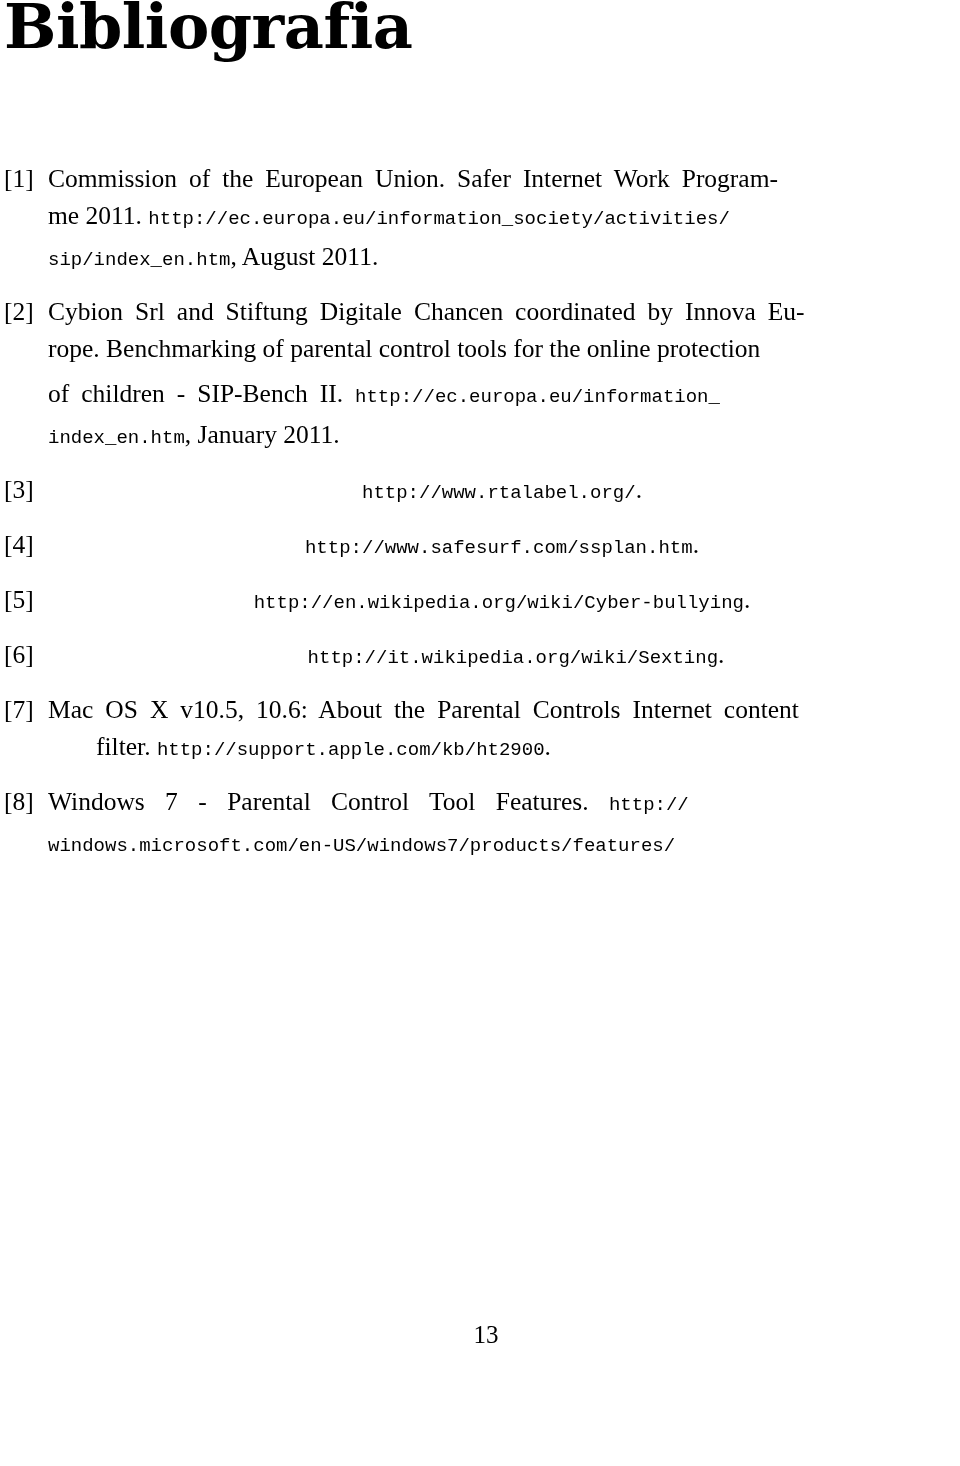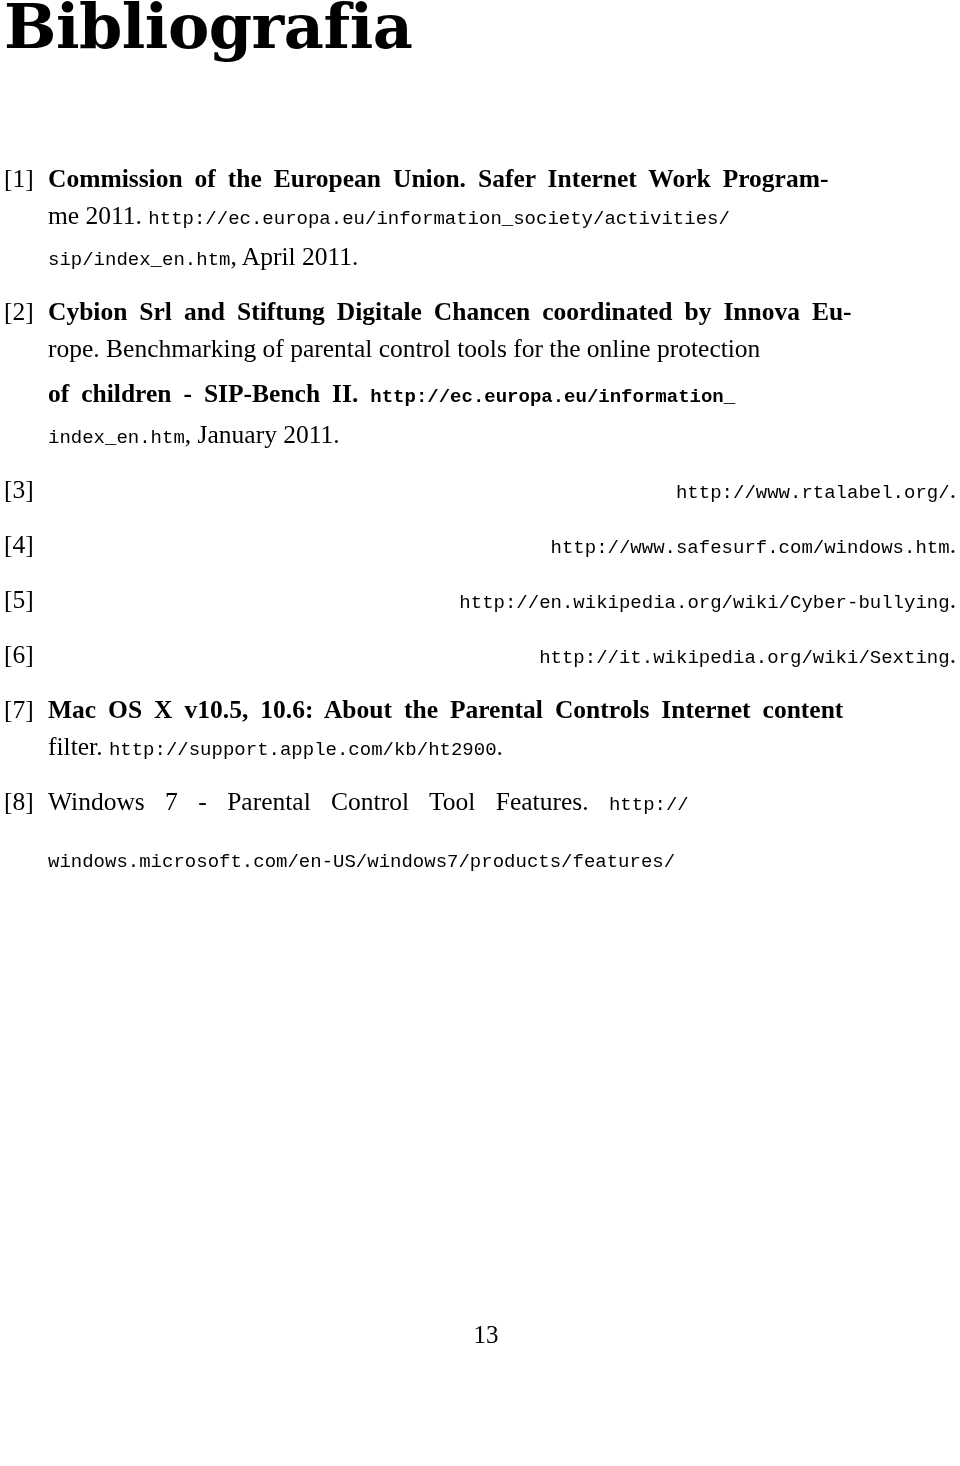"Commission of the European Union." .loose { font-weight: bold -> none }
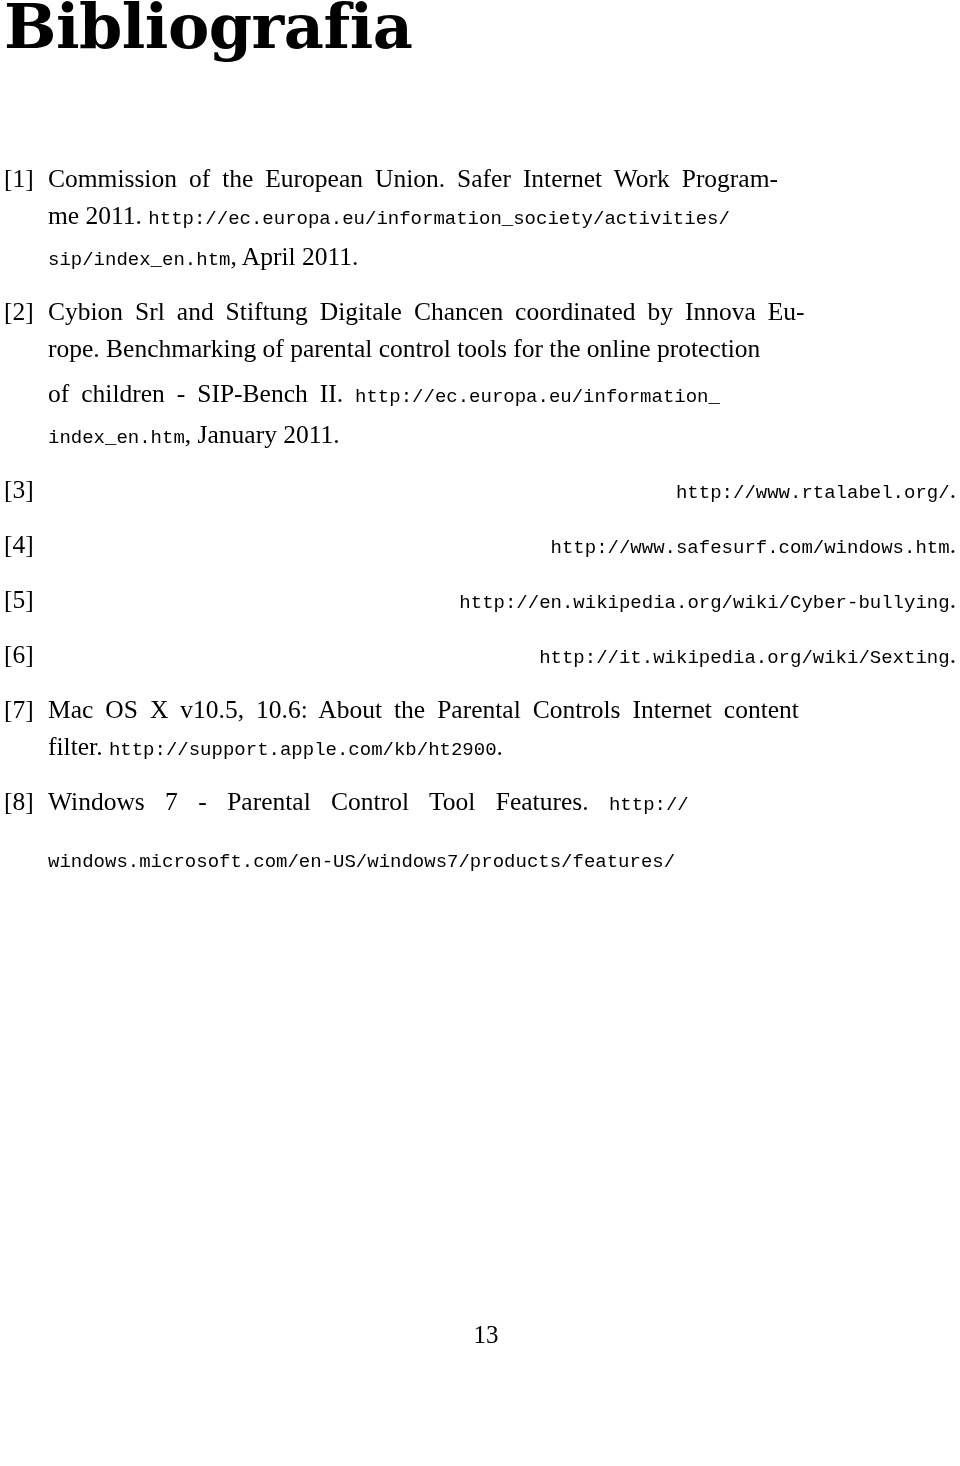", April 2011." span { text: April -> August }
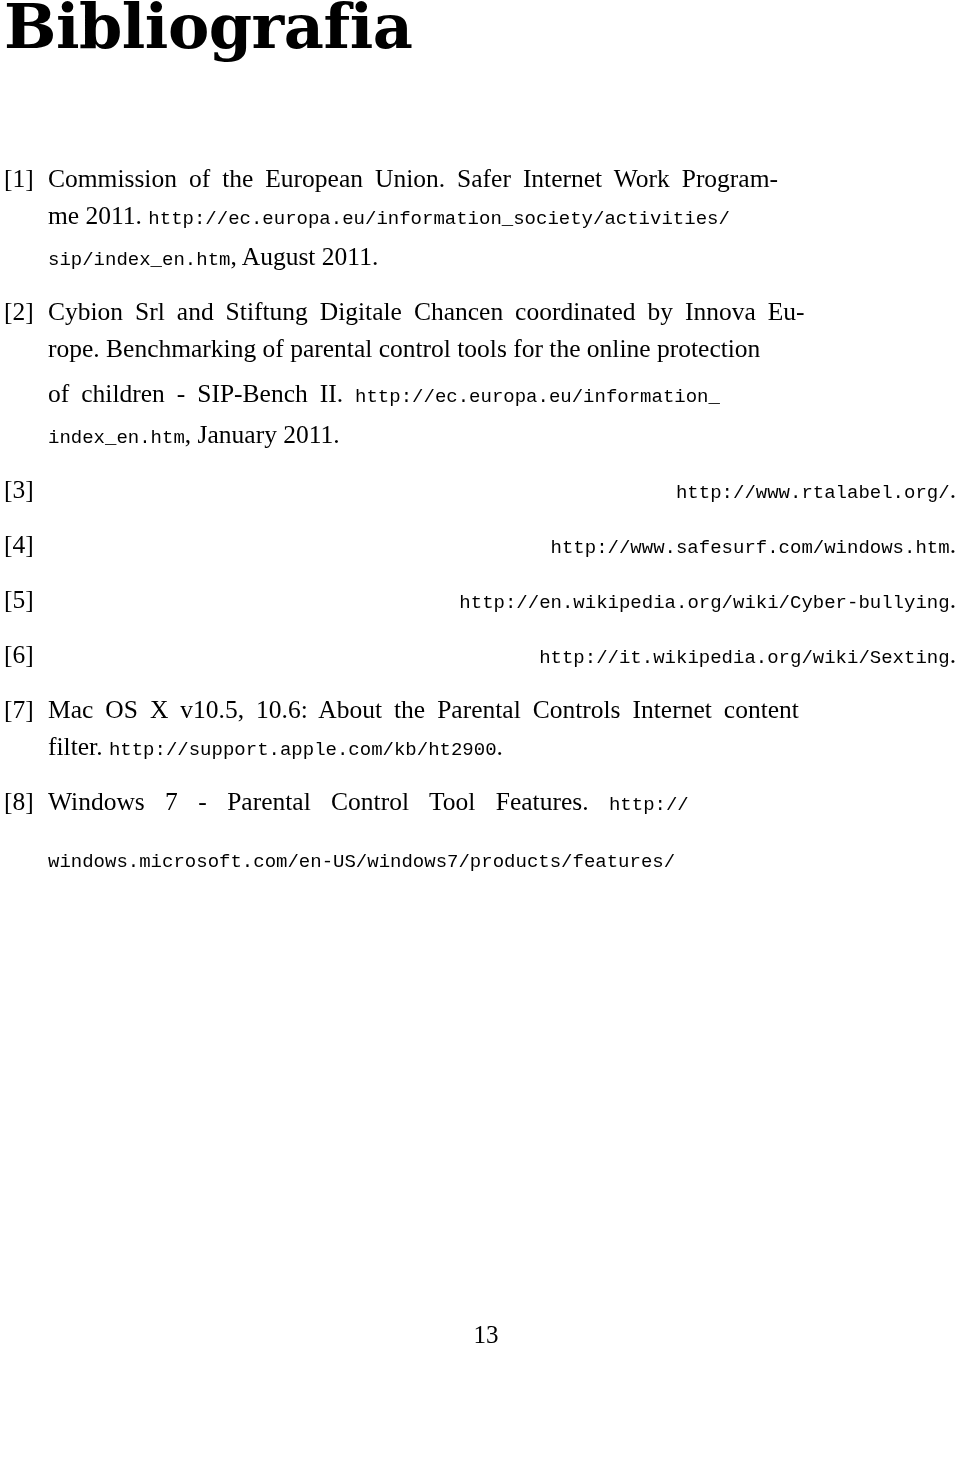"http://www.rtalabel.org/." .ref.url-only .ref-body { text-align: right -> center }
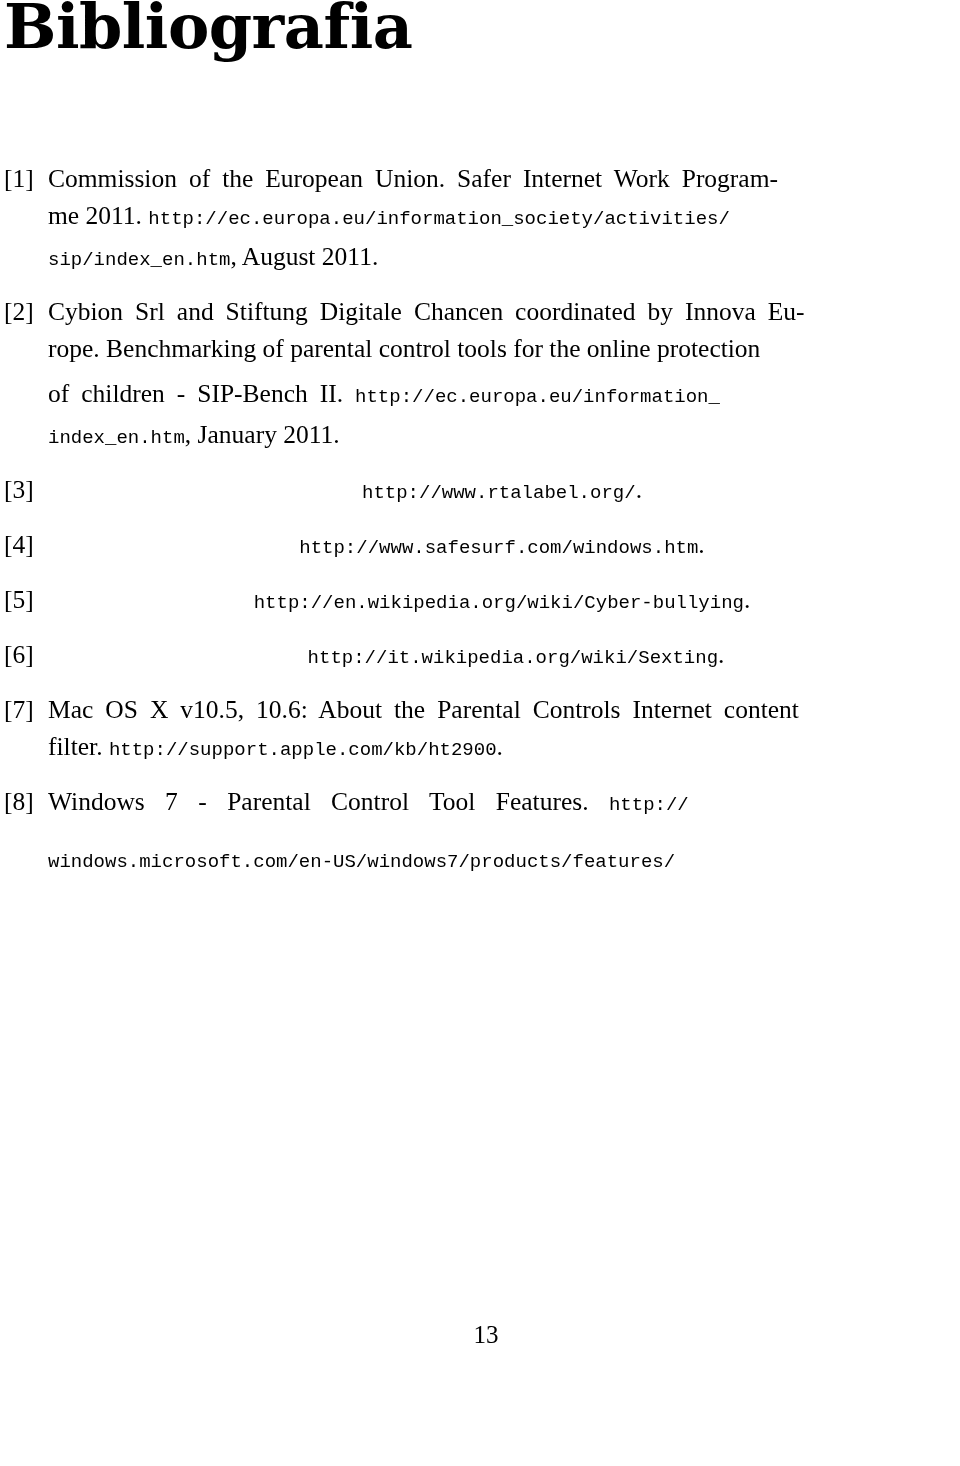"http://www.safesurf.com/windows.htm" span.tt { text: http://www.safesurf.com/windows.htm -> http://www.safesurf.com/ssplan.htm }
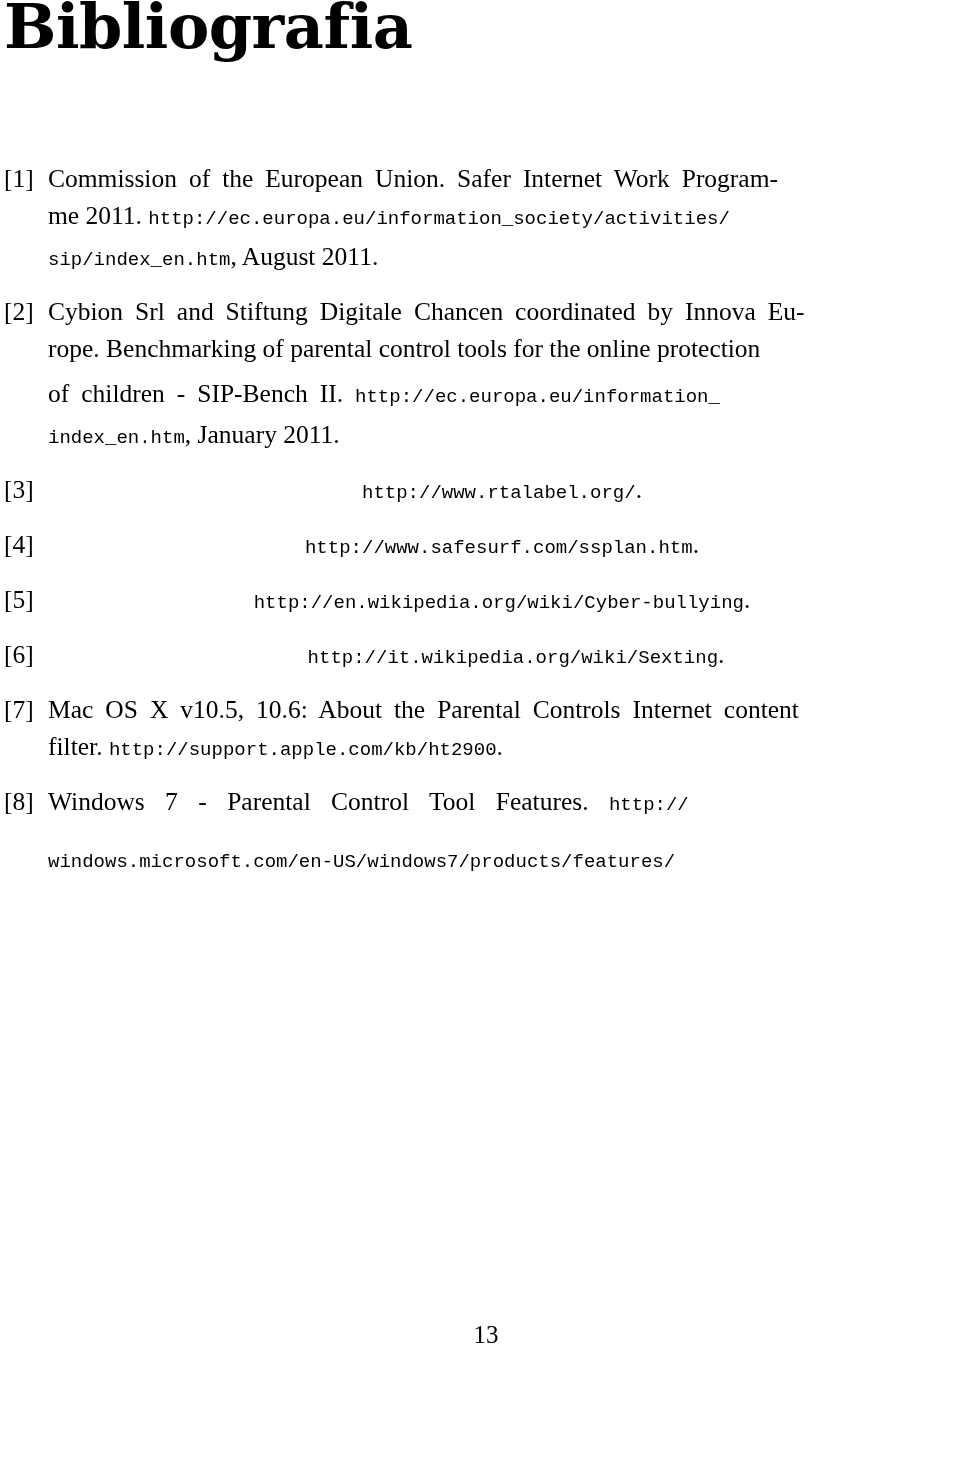"filter." span { margin-left: none -> 48px }
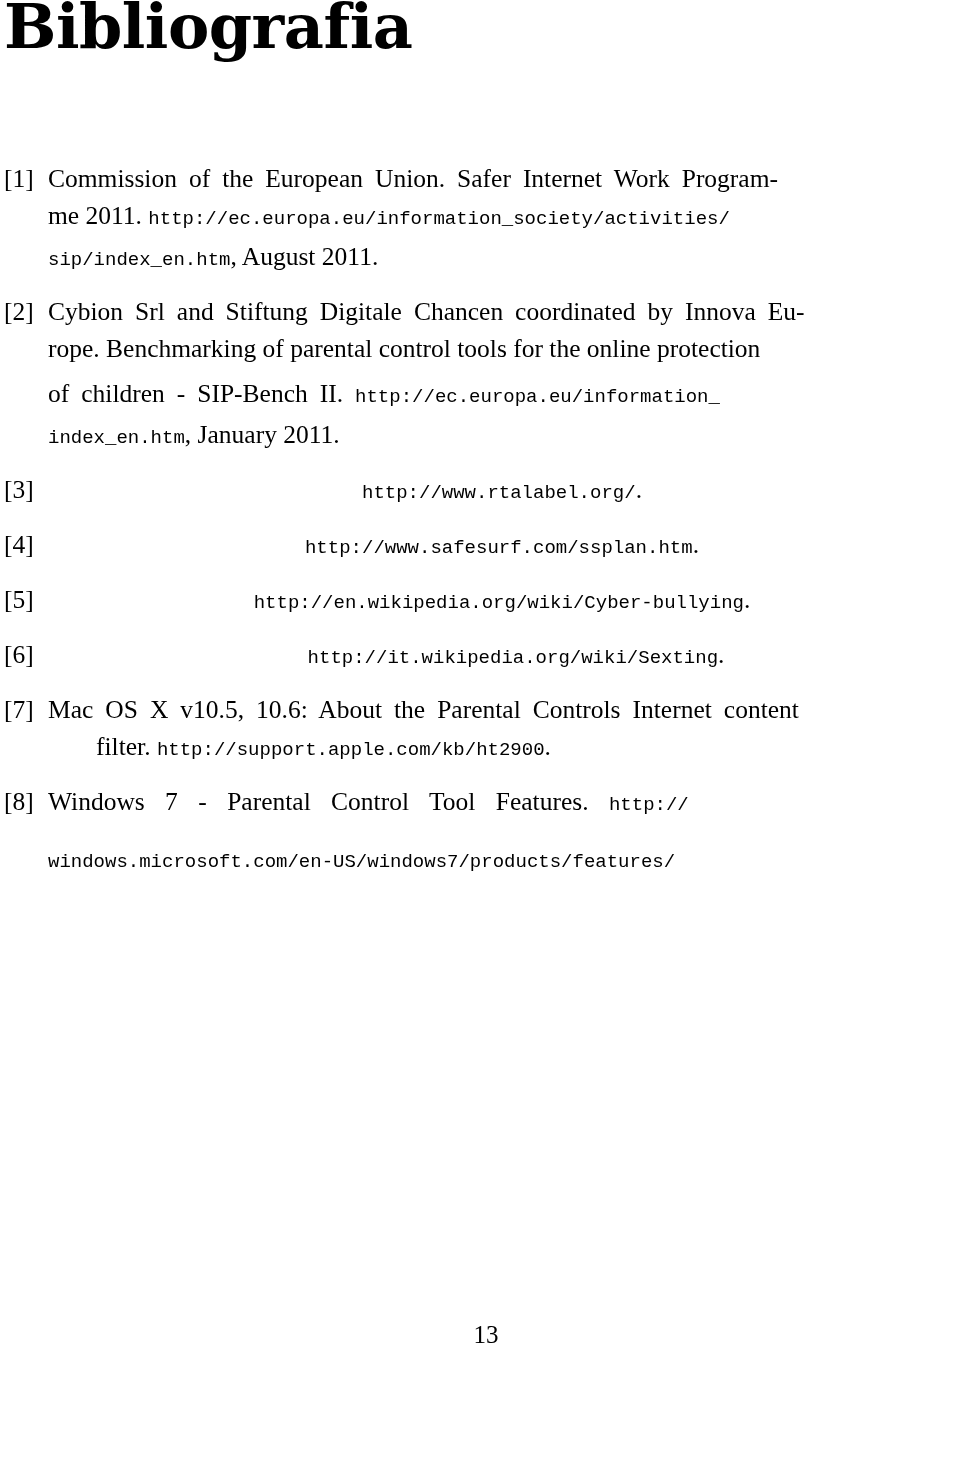"windows.microsoft.com/en-US/windows7/pro" span { margin-top: 16px -> none }
